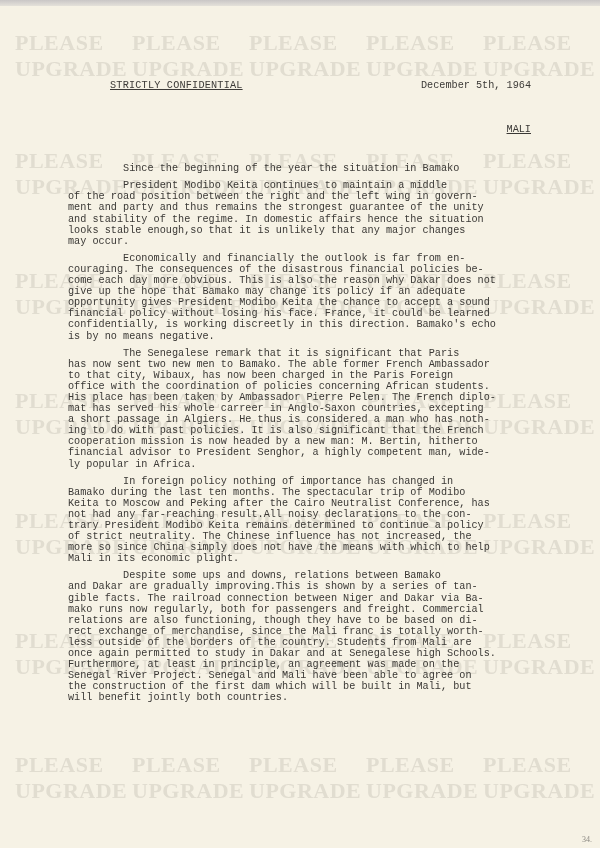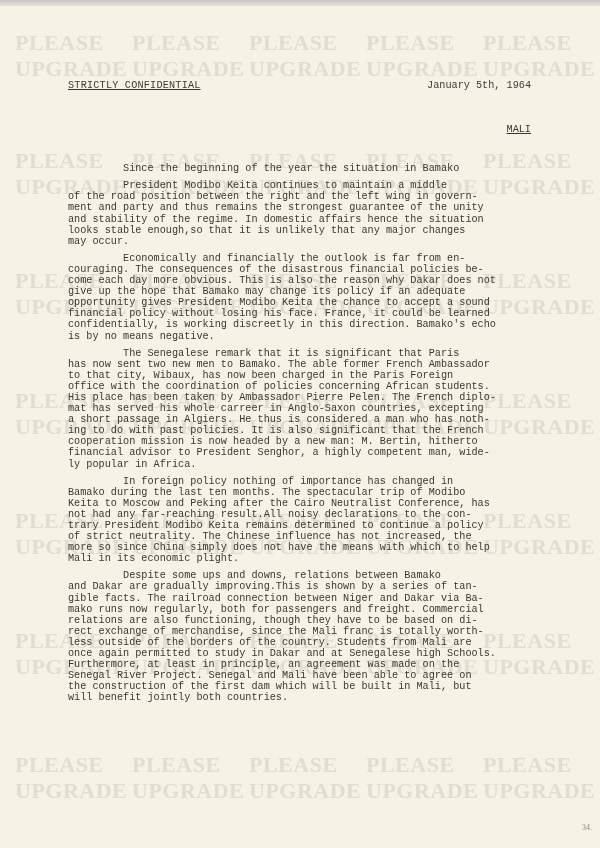"STRICTLY CONFIDENTIAL" .conf { margin-left: none -> 42px }
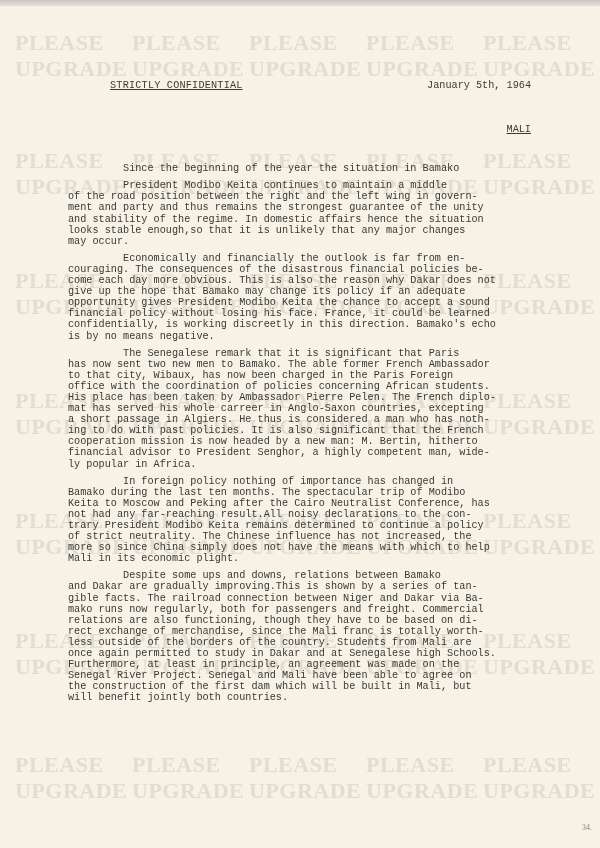"January 5th, 1964" span { text: January -> December }
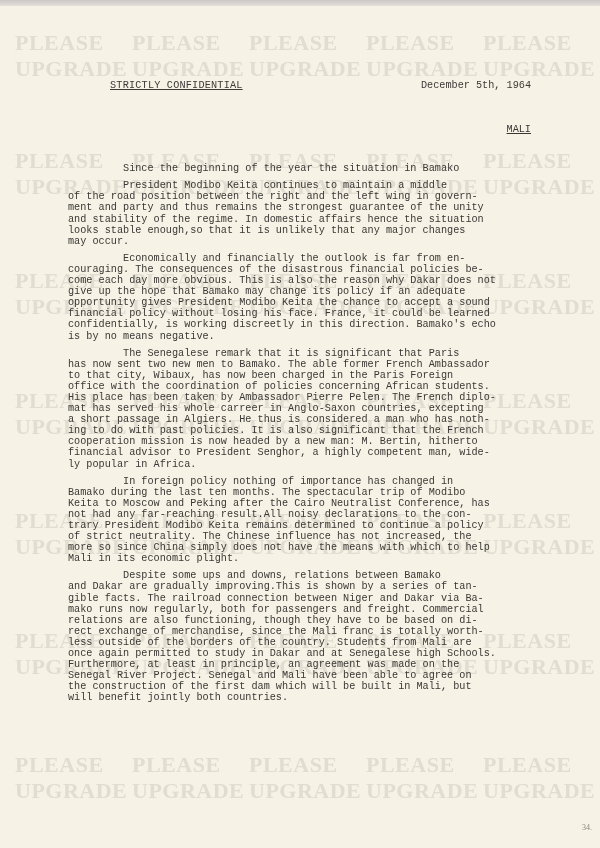"34." .pageno { bottom: 16px -> 4px }
